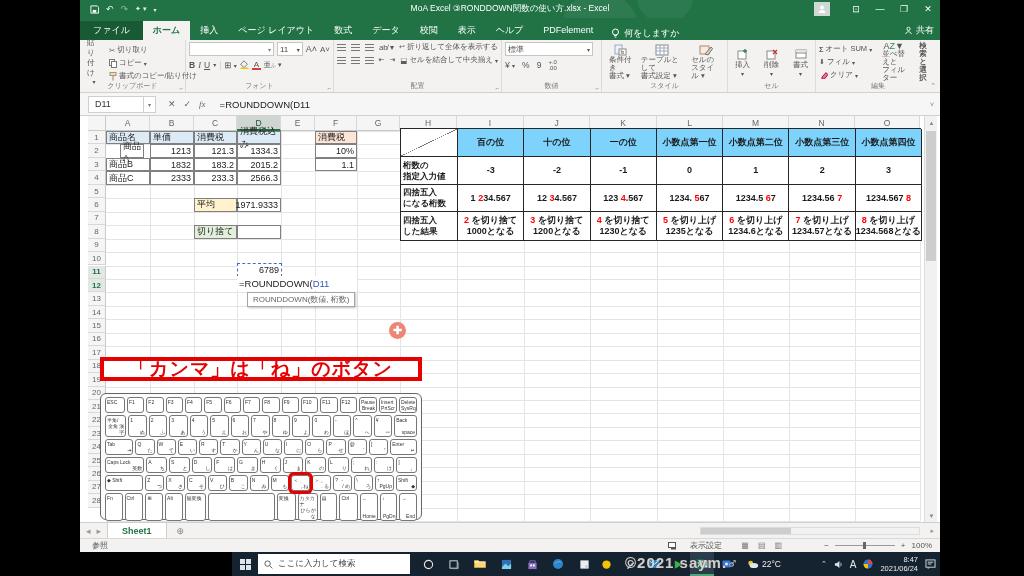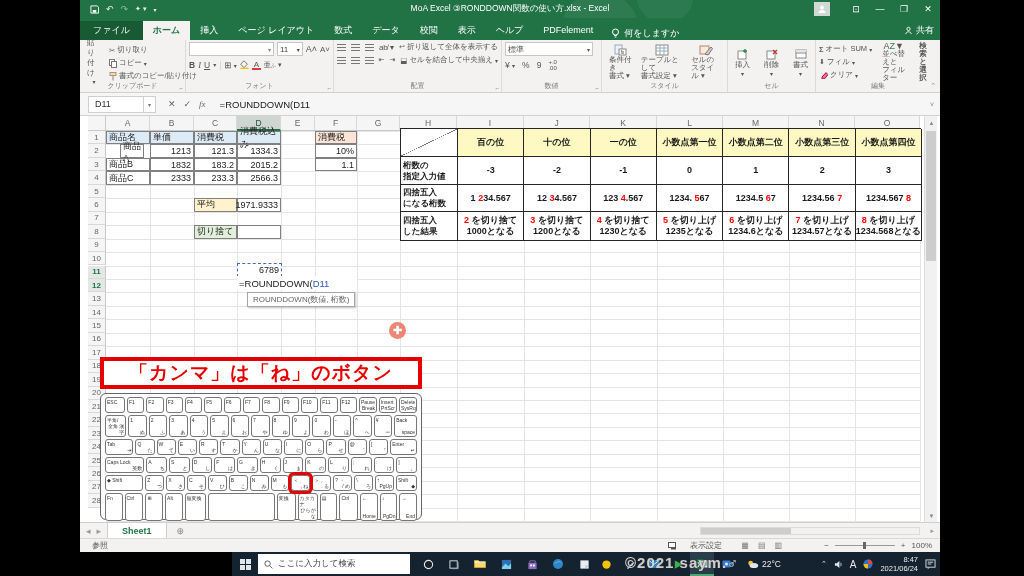"百の位" .reftable .rhead { background: #fef9c3 -> #7dd3fc }
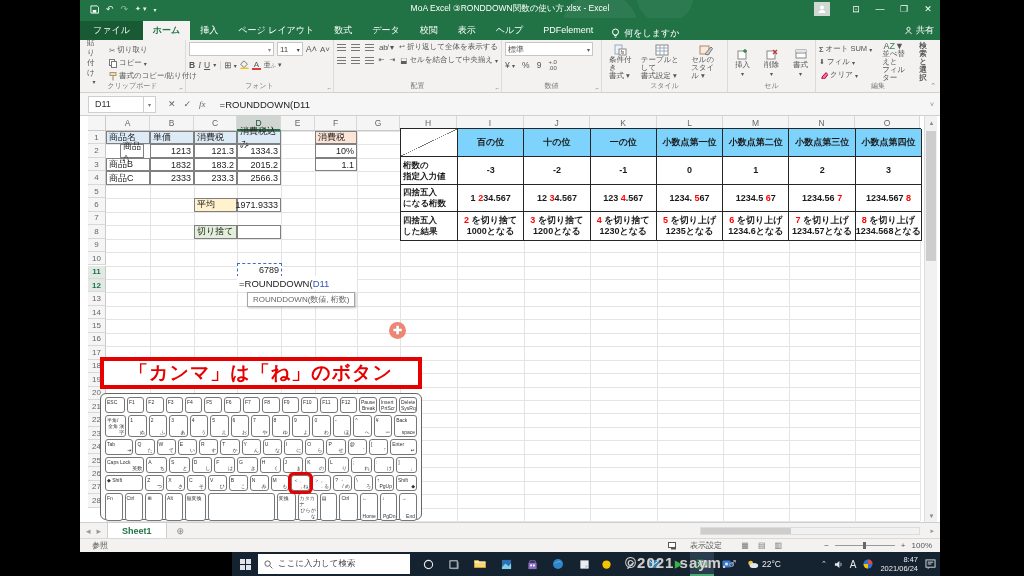"「カンマ」は「ね」のボタン" .annot { height: 32px -> 24px }
